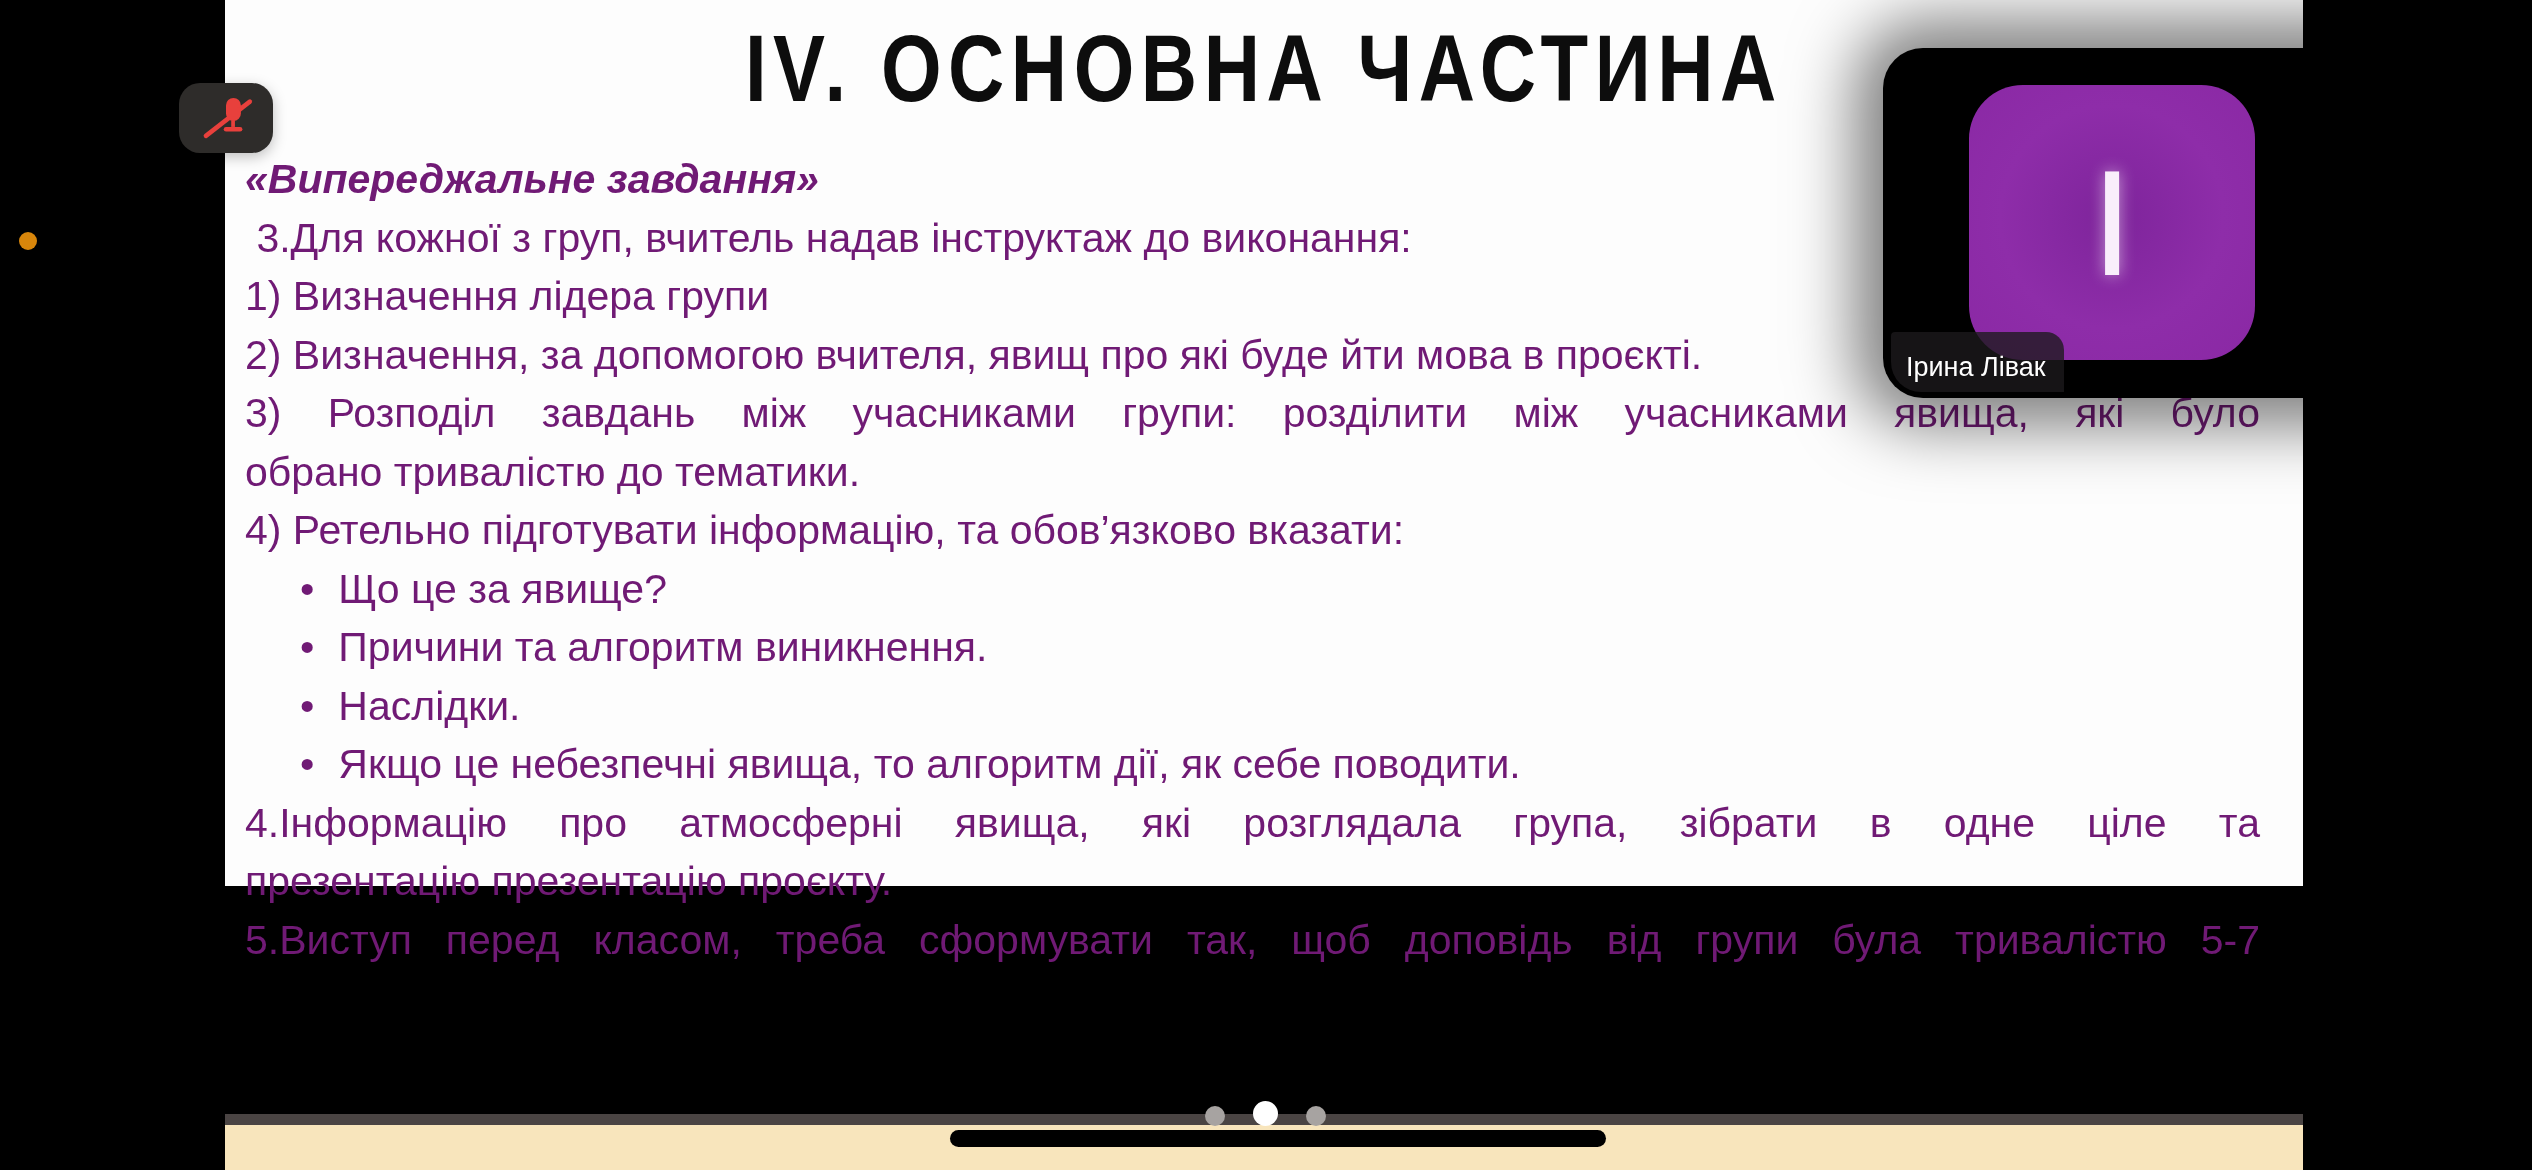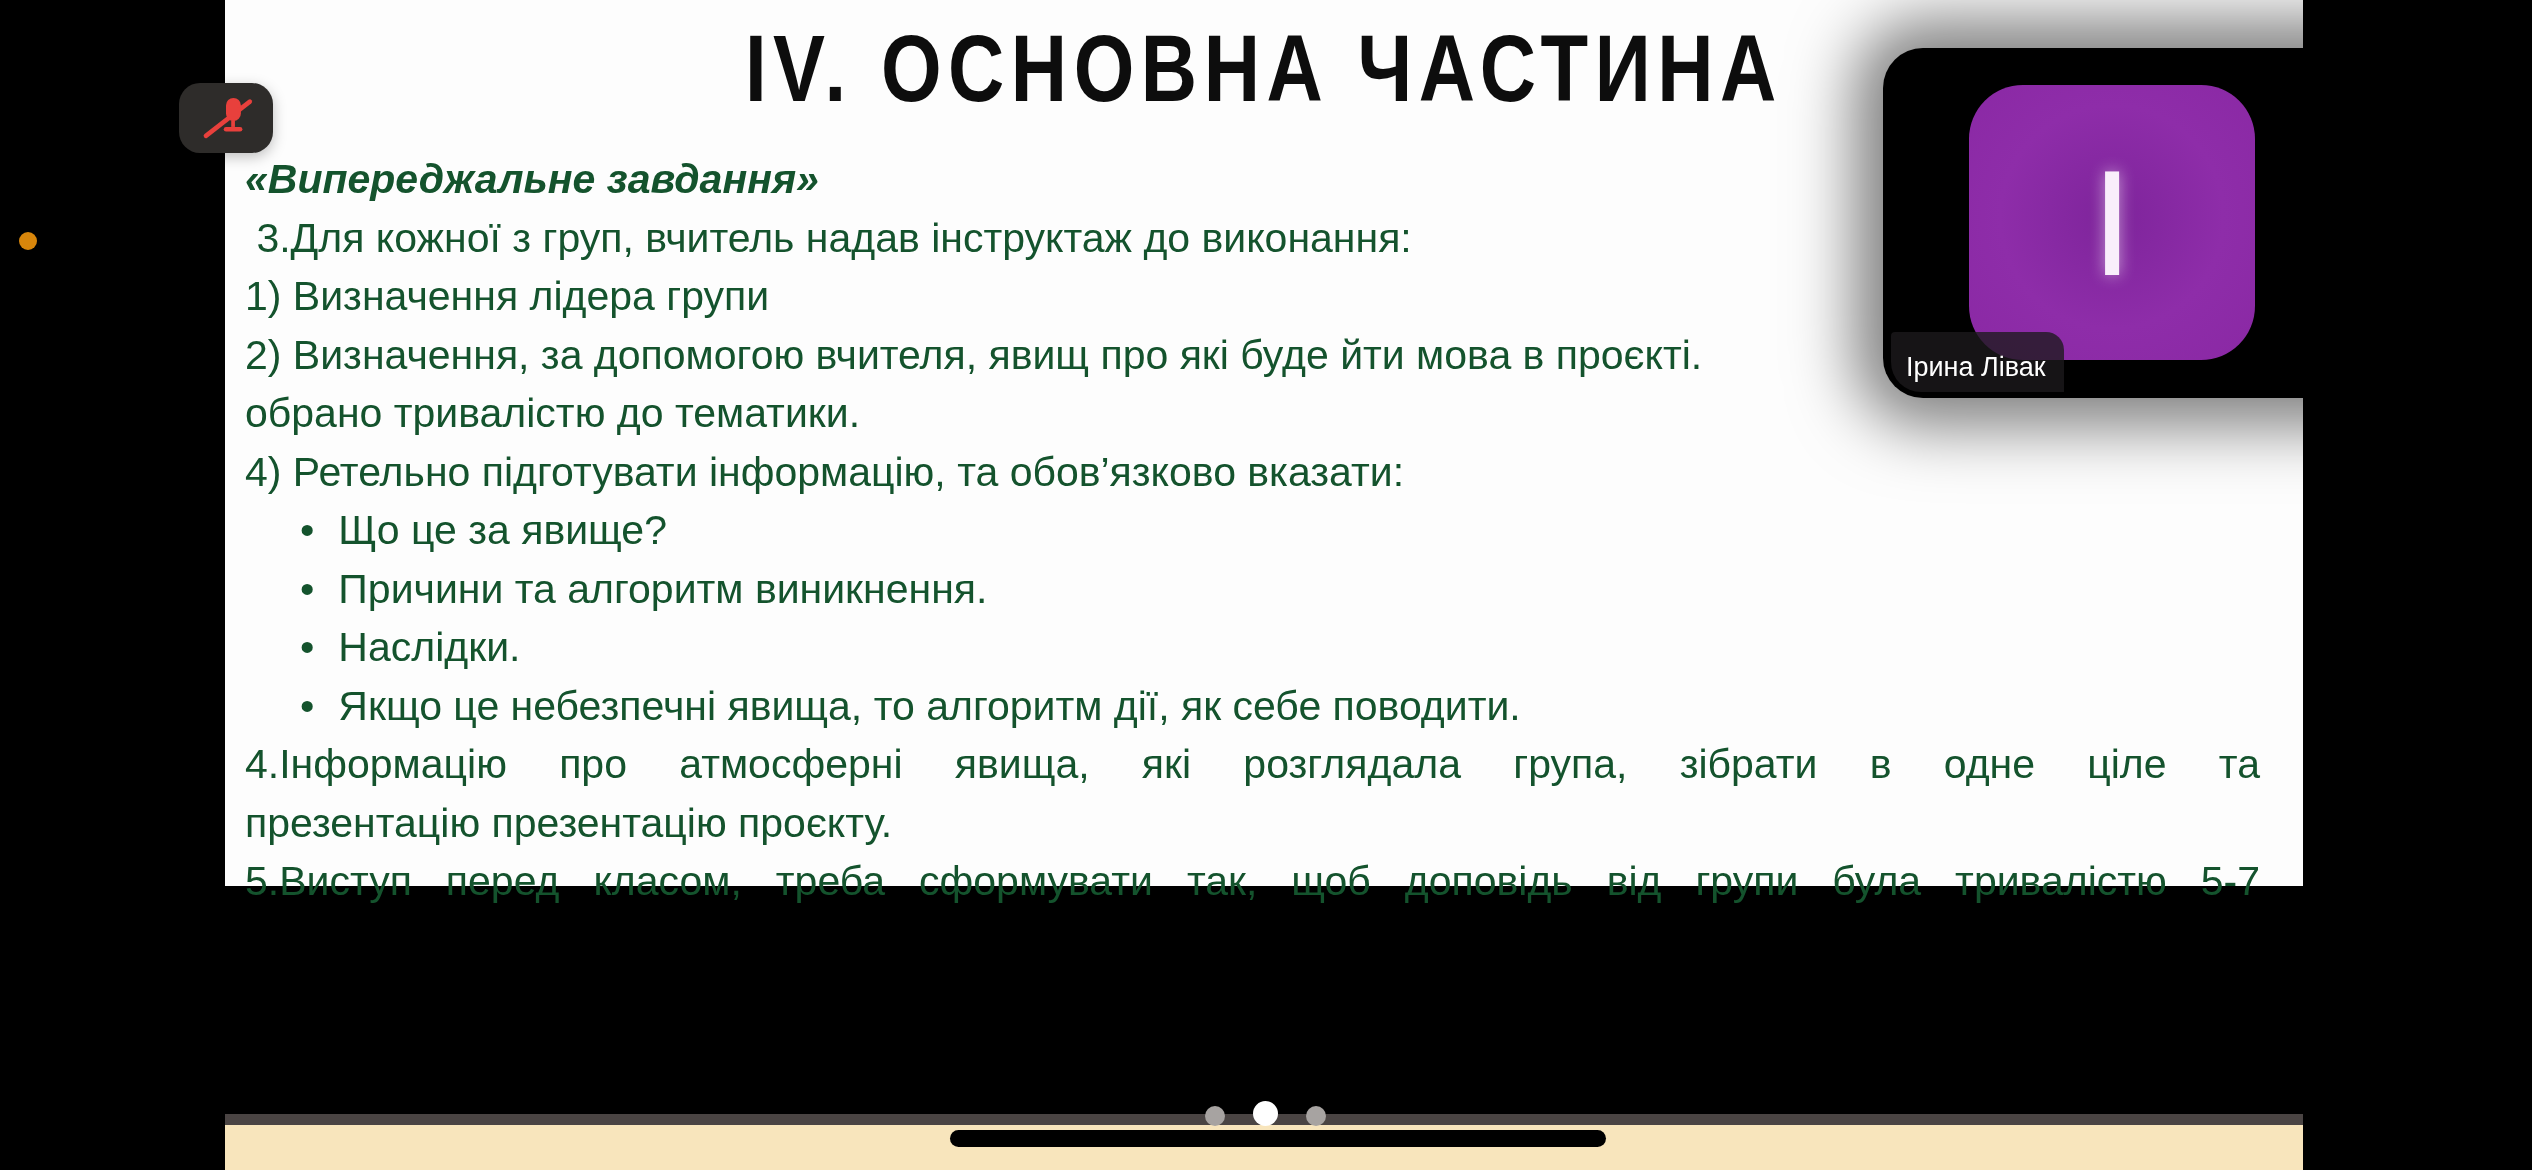"«Випереджальне завдання»" #slide-body { color: #14532d -> #701a75 }
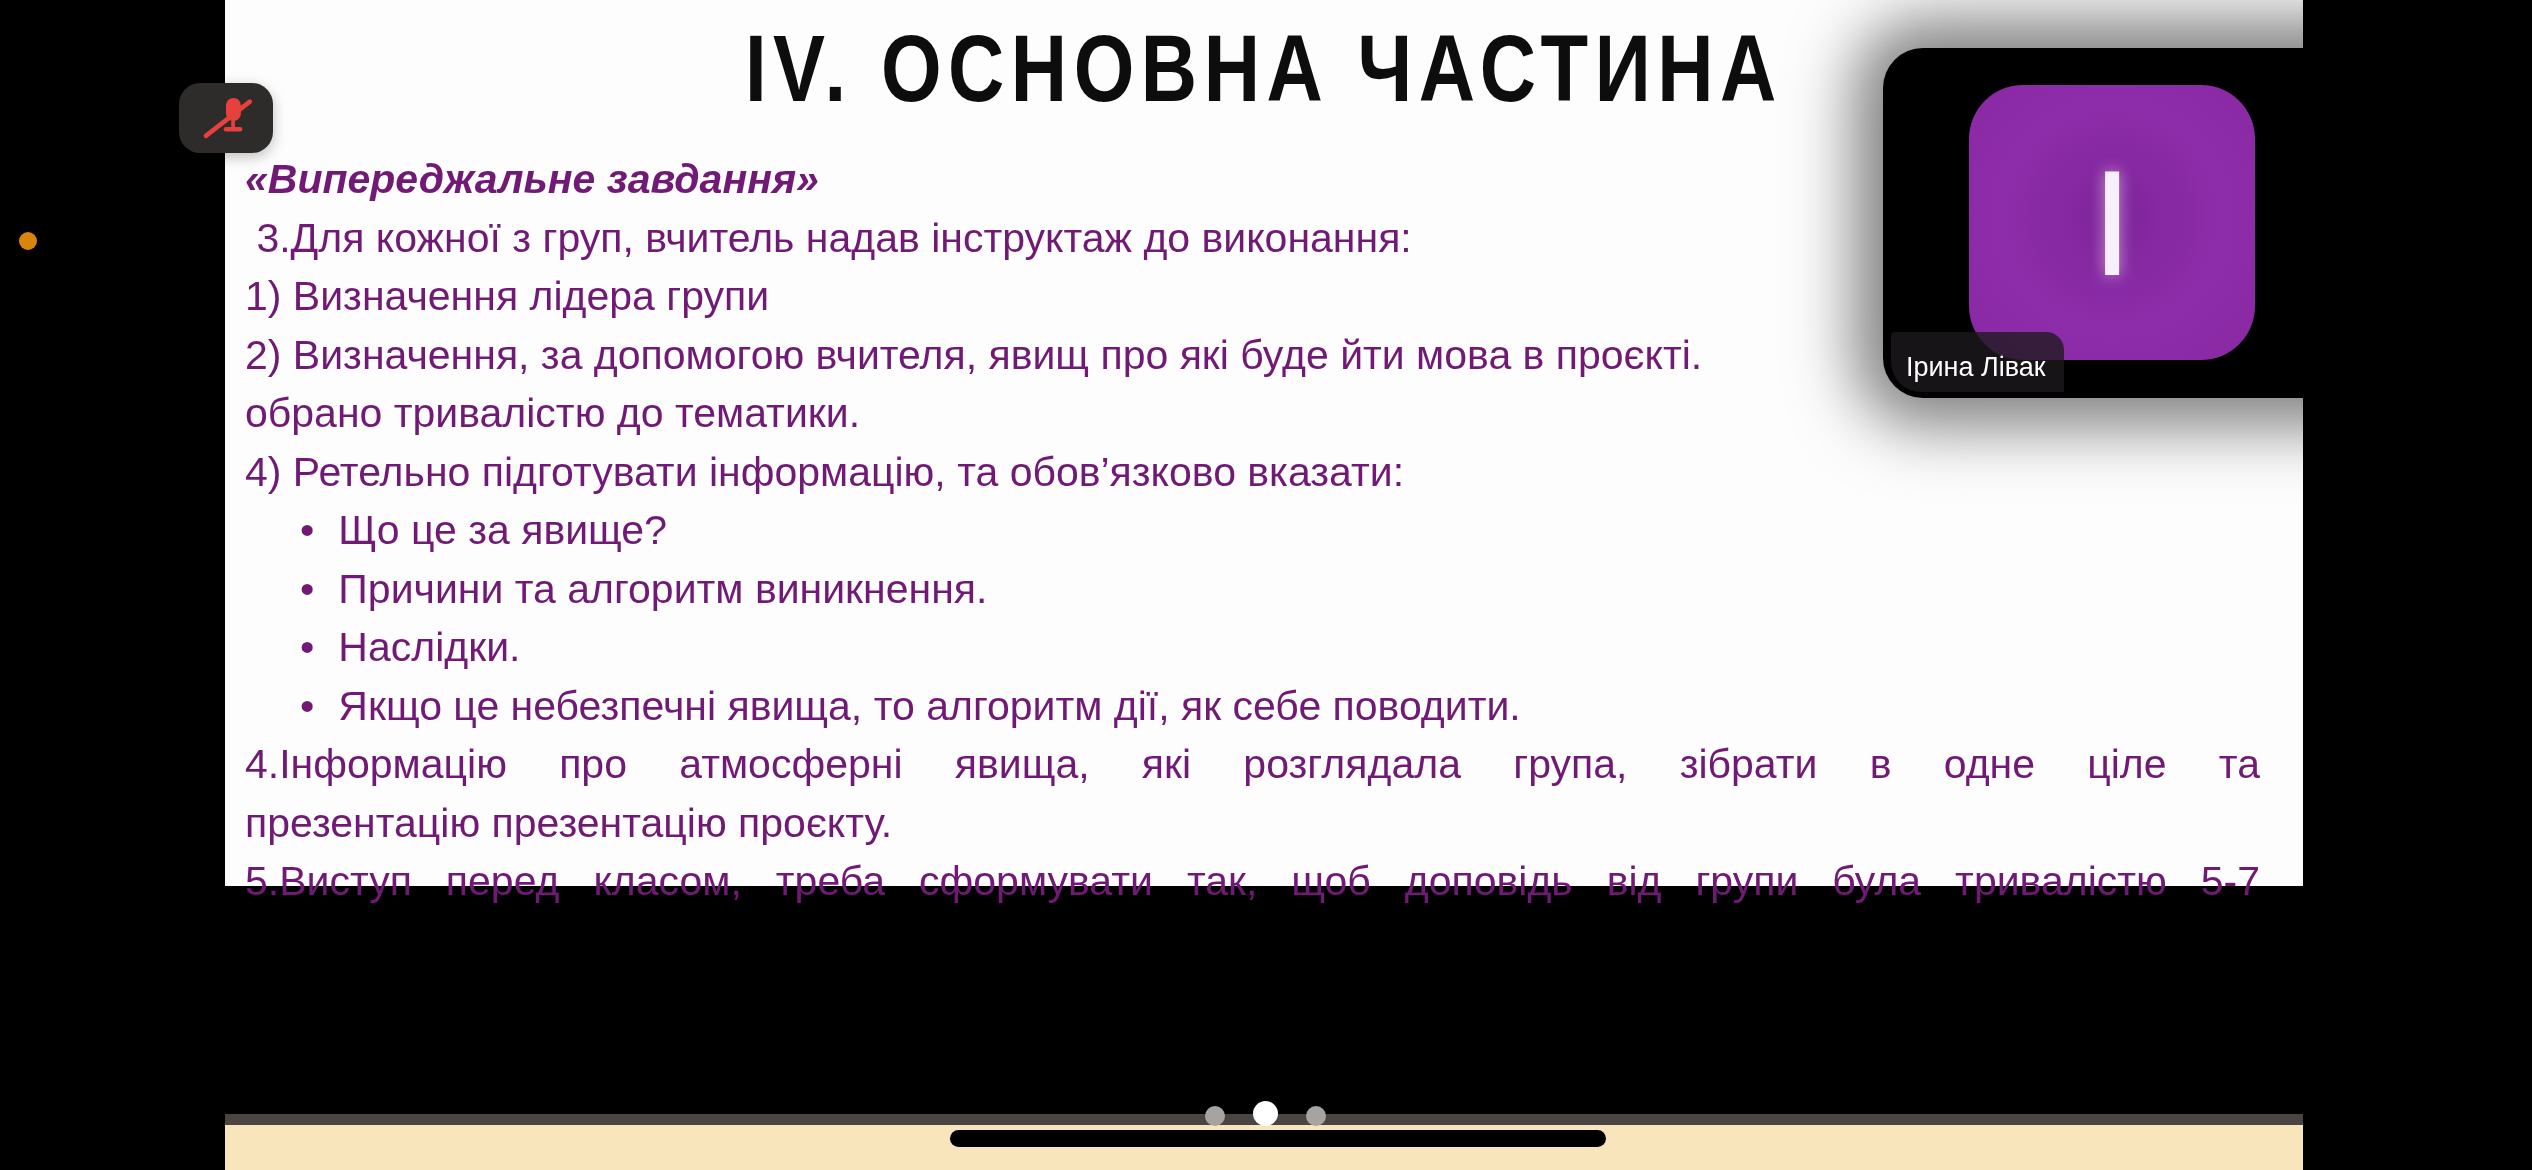"3) Розподіл завдань між учасниками" div.line { html: none -> <div>3) Розподіл завдань між учасниками групи: розділити між учасниками явища, які було</div> }
